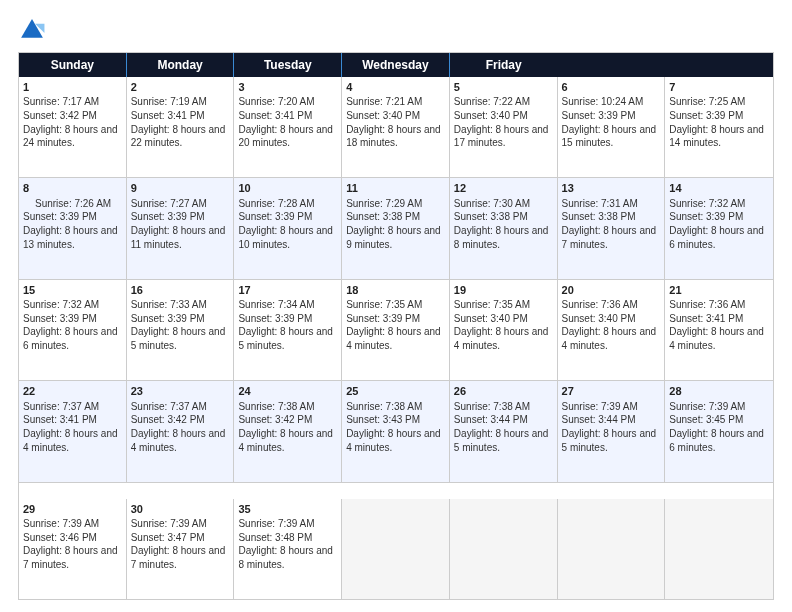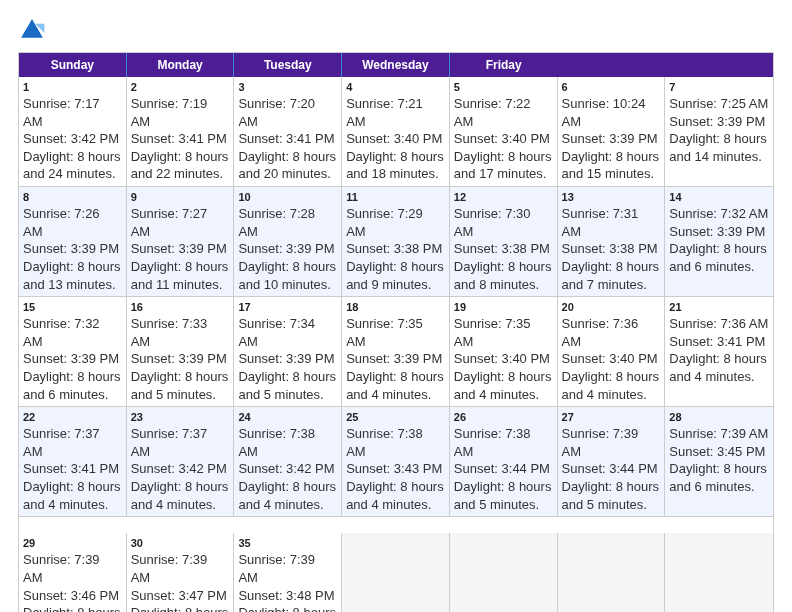"Sunday" .cal-header-row { background: #4c1d95 -> #0f172a }
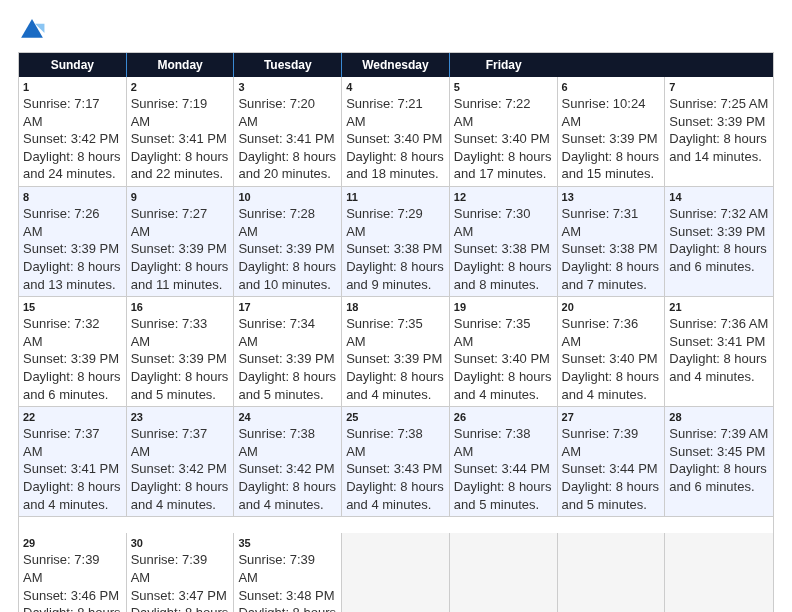"Sunrise: 7:17 AM" .cell-text { font-size: 13px -> 10px }
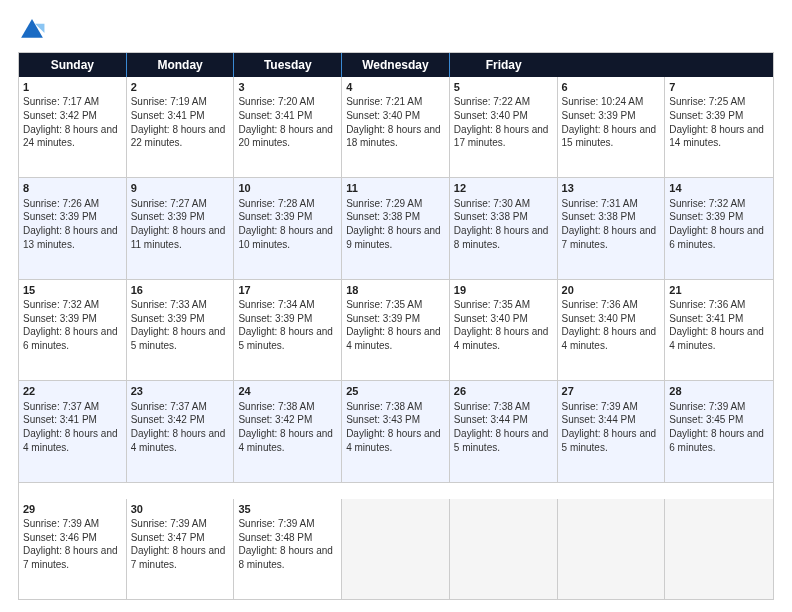"Sunrise: 7:26 AM" span.cell-text { margin-left: none -> 12px }
